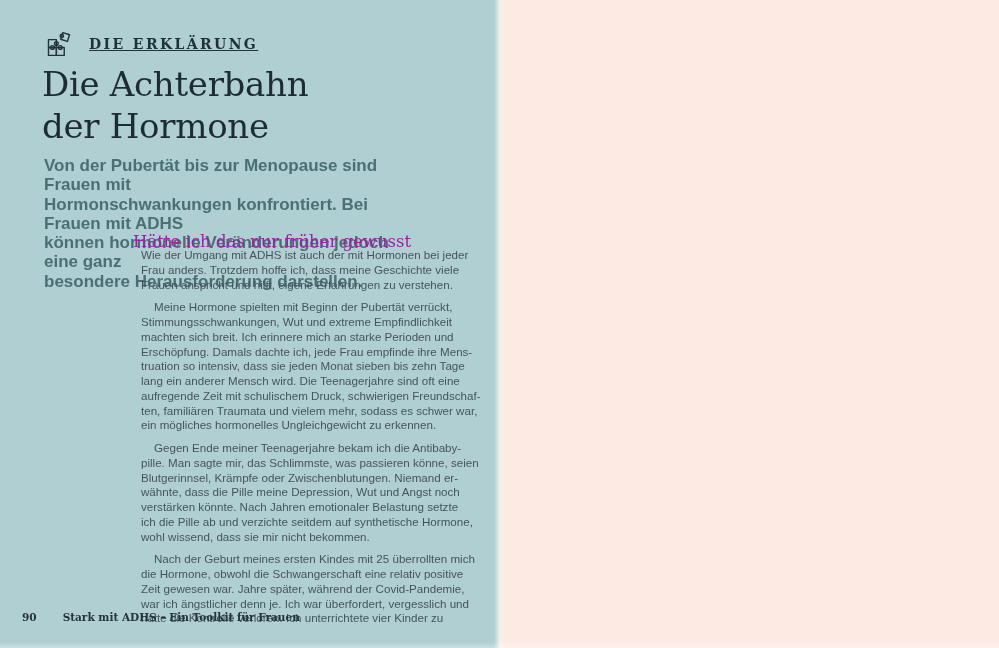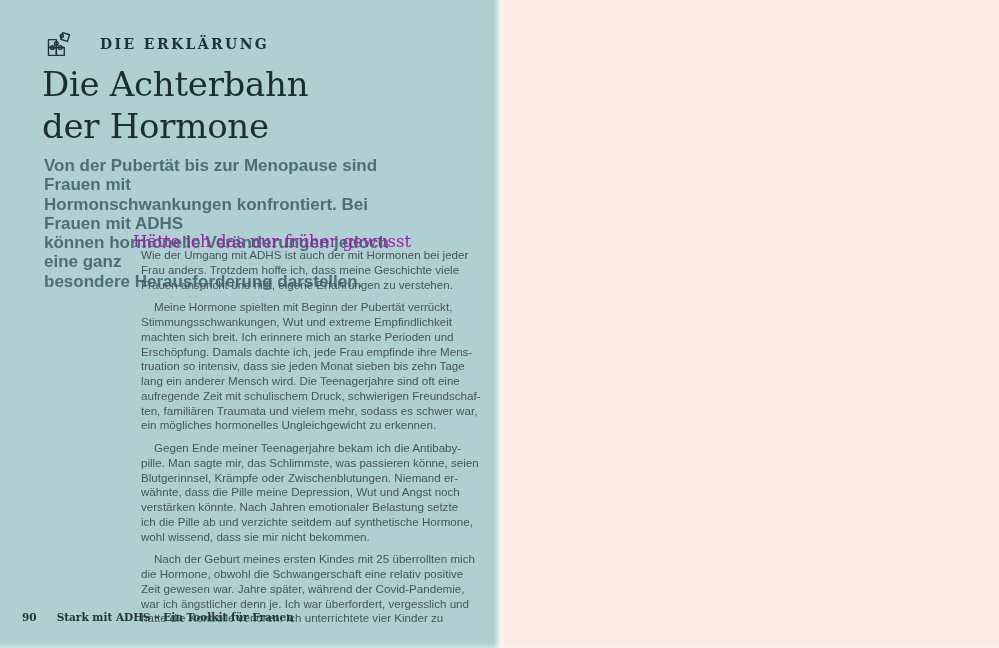"DIE ERKLÄRUNG" .chapter-header { gap: 26px -> 15px; text-decoration: none -> underline }
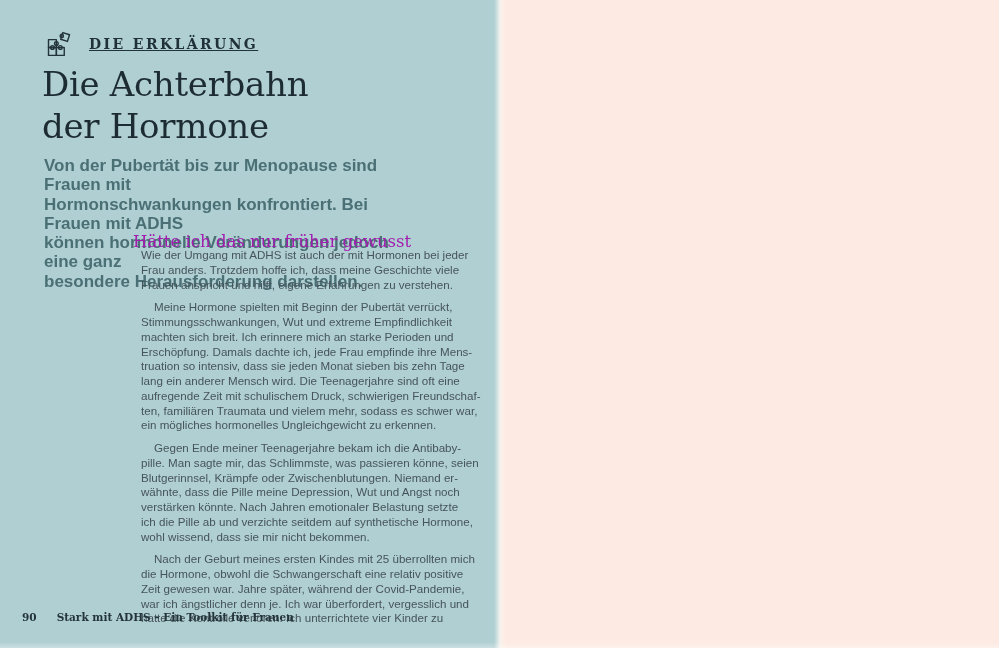"90" .footer-left { gap: 20px -> 26px }
